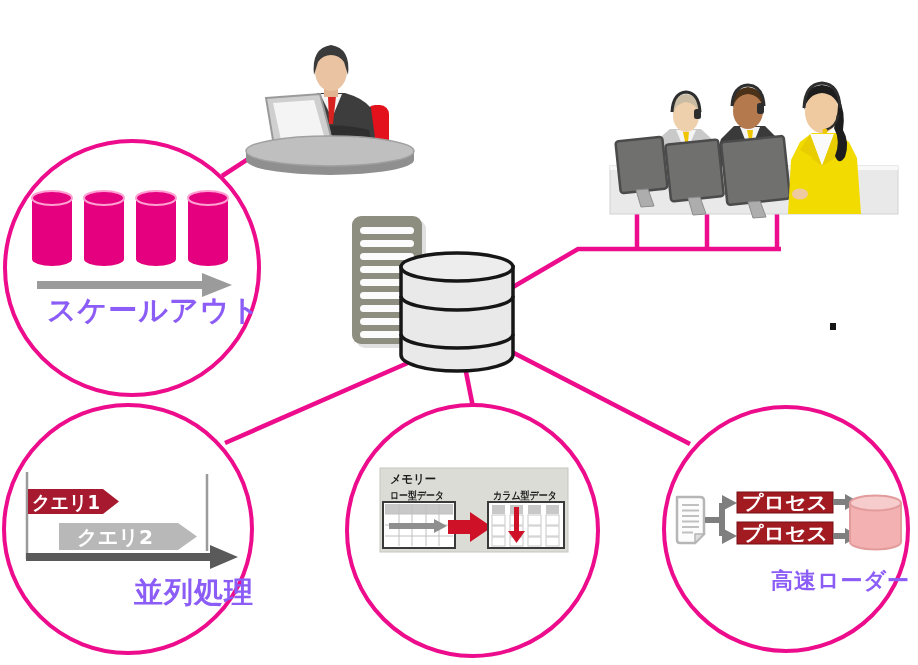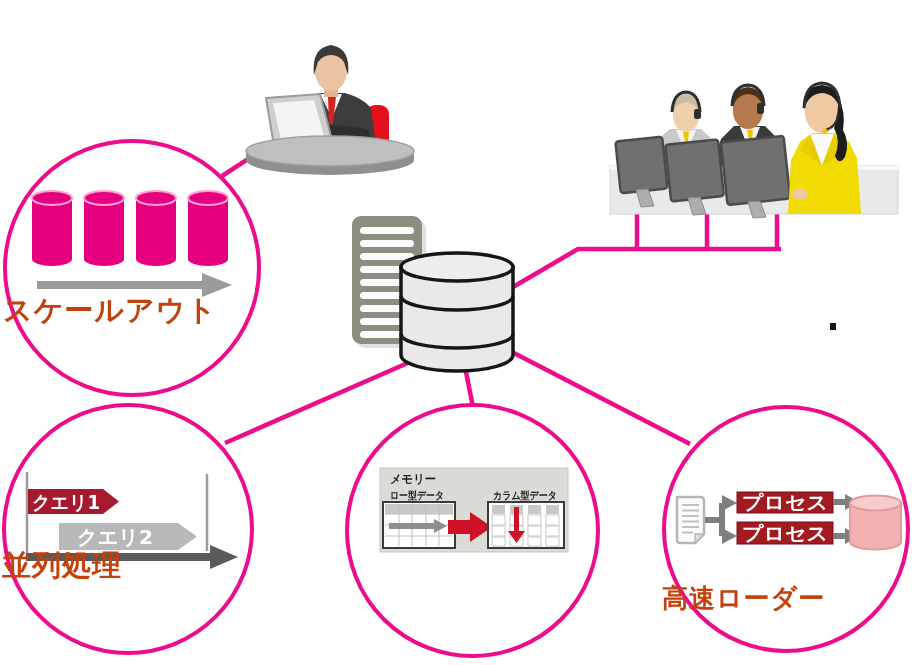"スケールアウト" .caption { color: #c2410c -> #8b5cf6; text-align: left -> right }
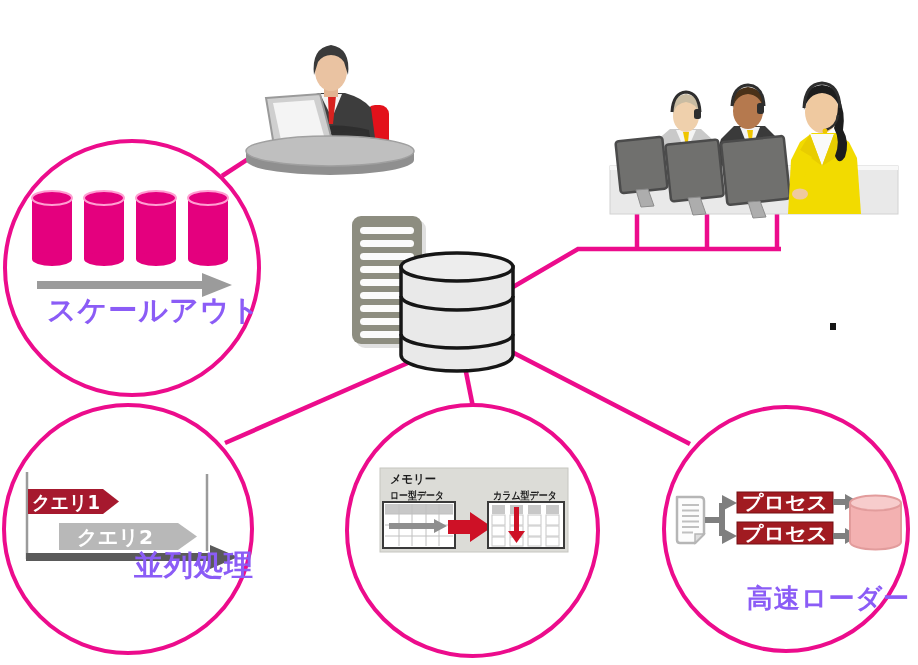"並列処理" #cap-parallel { top: 550px -> 577px }
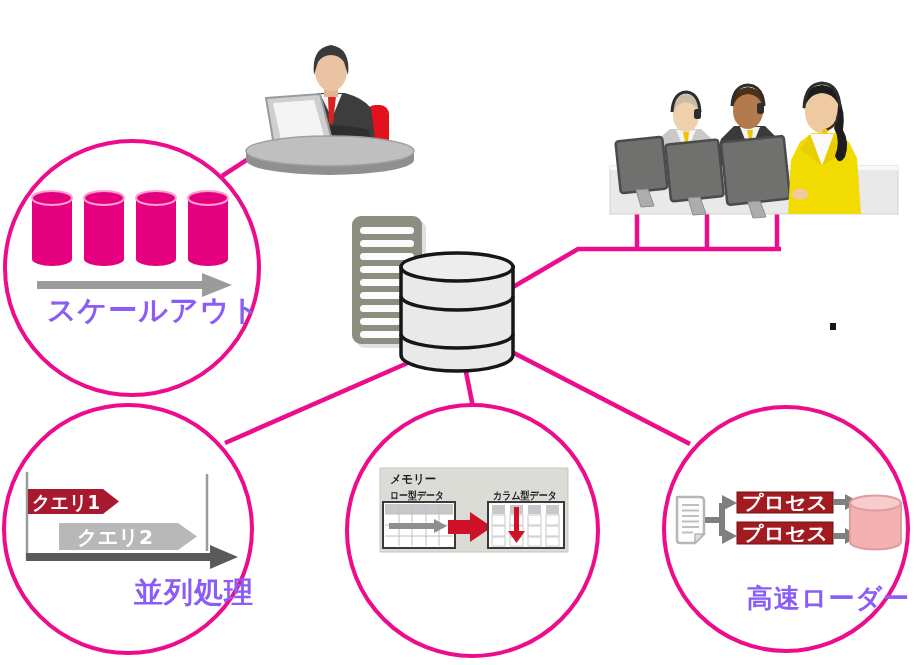"高速ローダー" #cap-loader { font-size: 26px -> 22px; top: 584px -> 569px }
